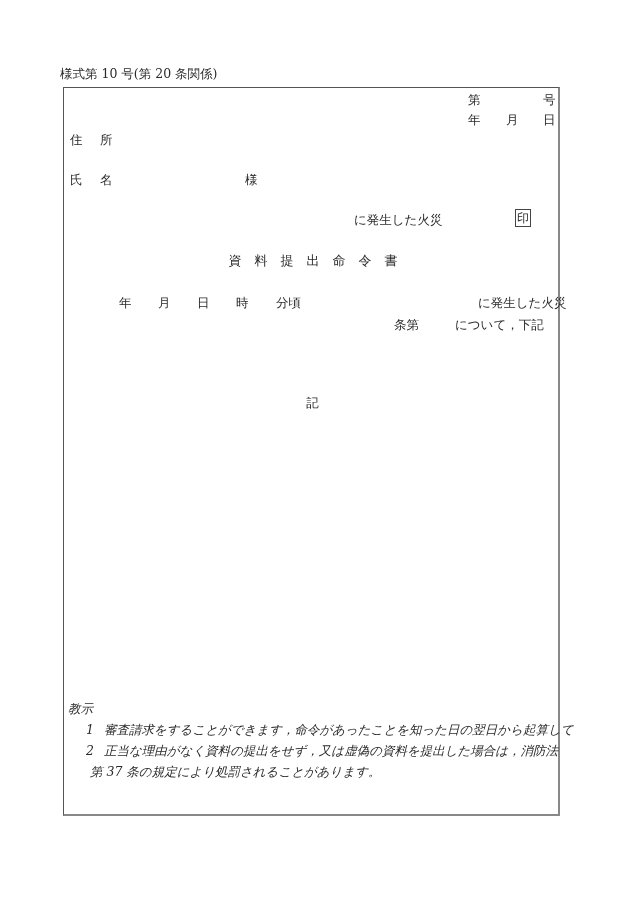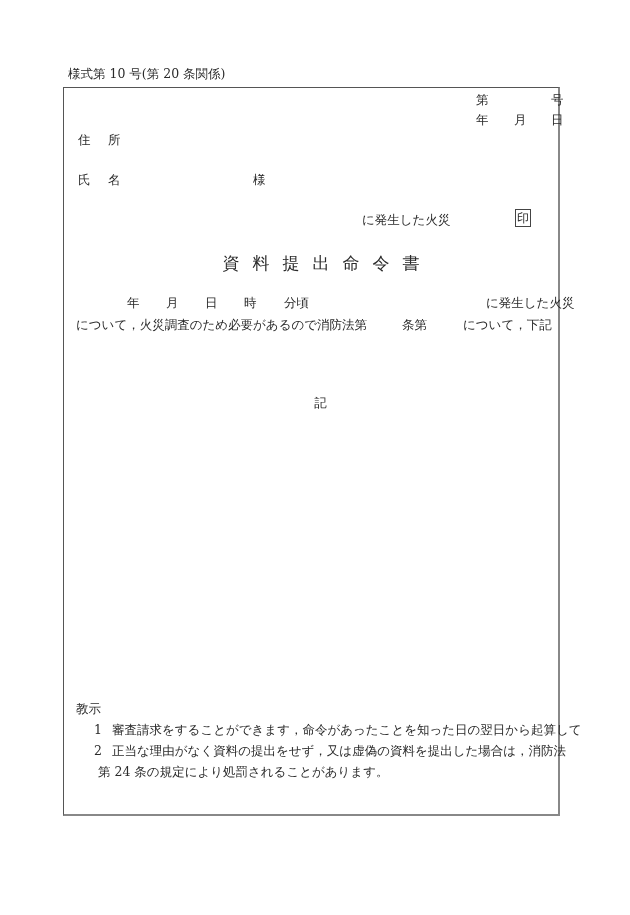"様式第 10 号(第 20 条関係)" .abs { margin-left: 8px -> none }
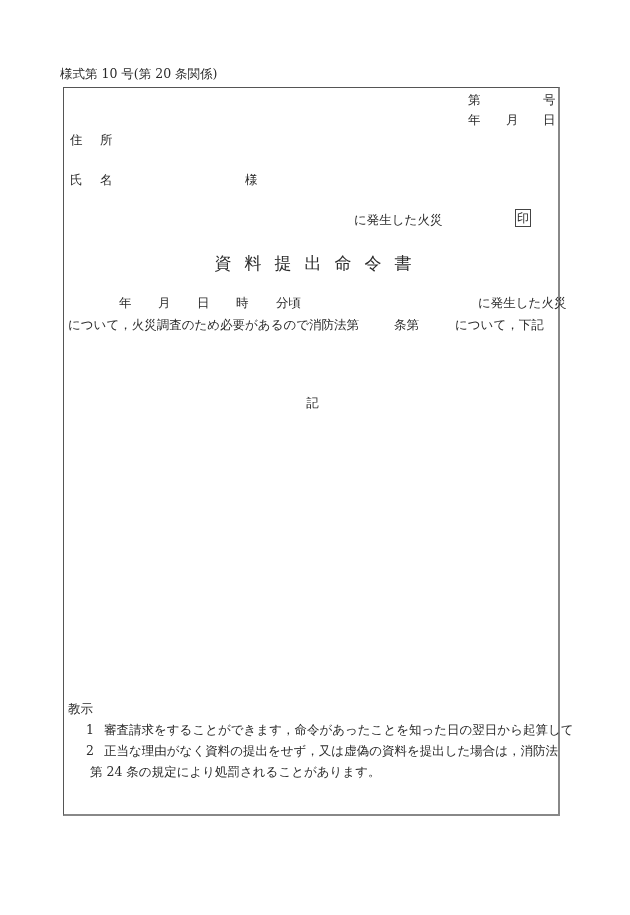"資料提出命令書" .title { font-size: 17px -> 13px }
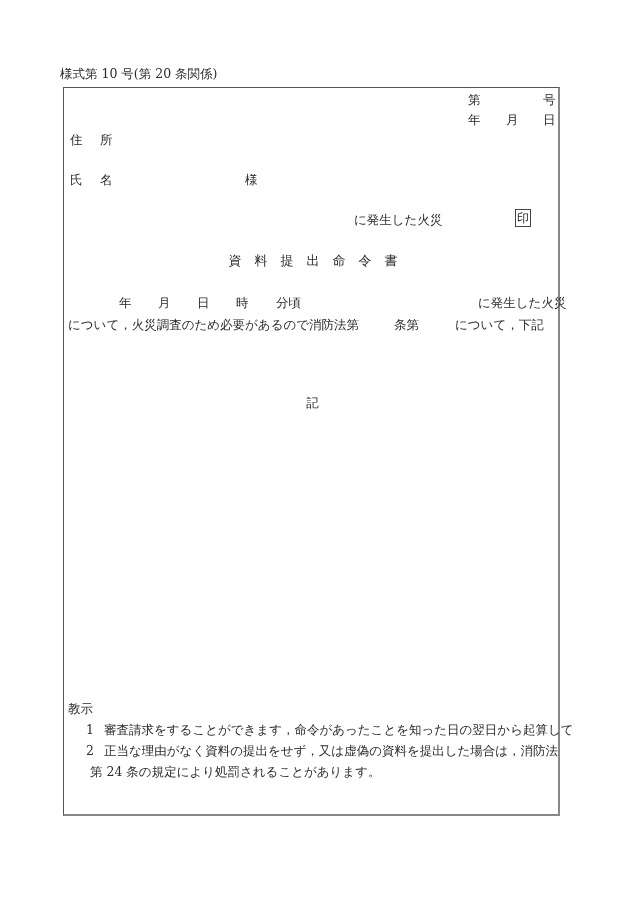"について，火災調査のため必要があるので消防法第" span { html: <span>について，火災調査のため必要があるので消防法第</span> -> none }
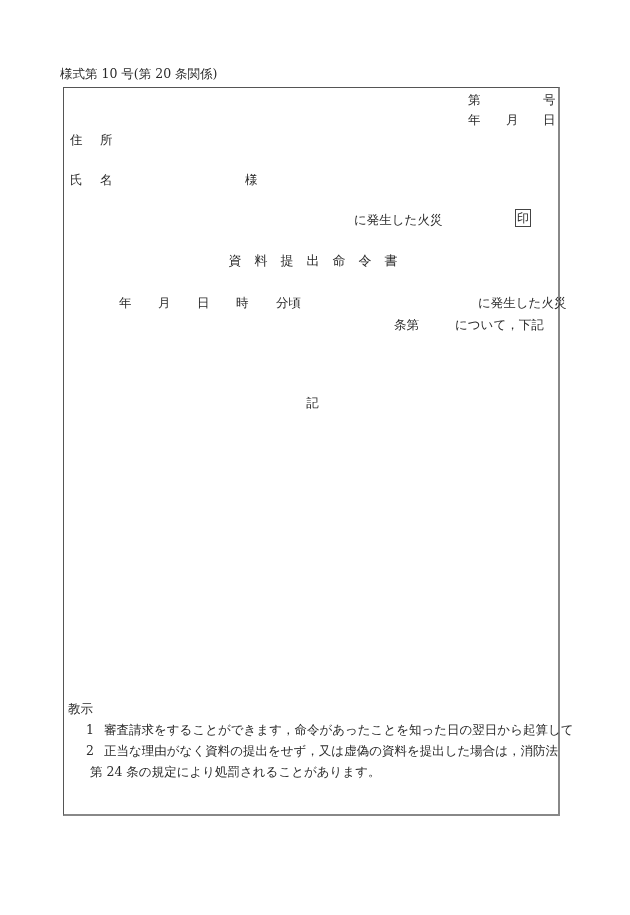"教示" .notice .line span { font-style: none -> italic }
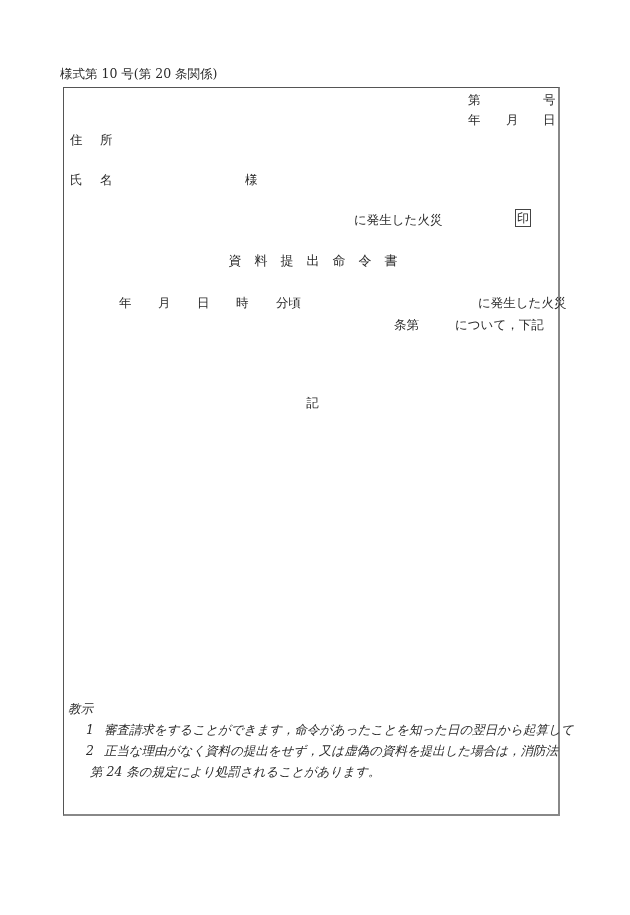"第 24 条の規定により処罰されることがあります。" span { text: 24 -> 37 }
